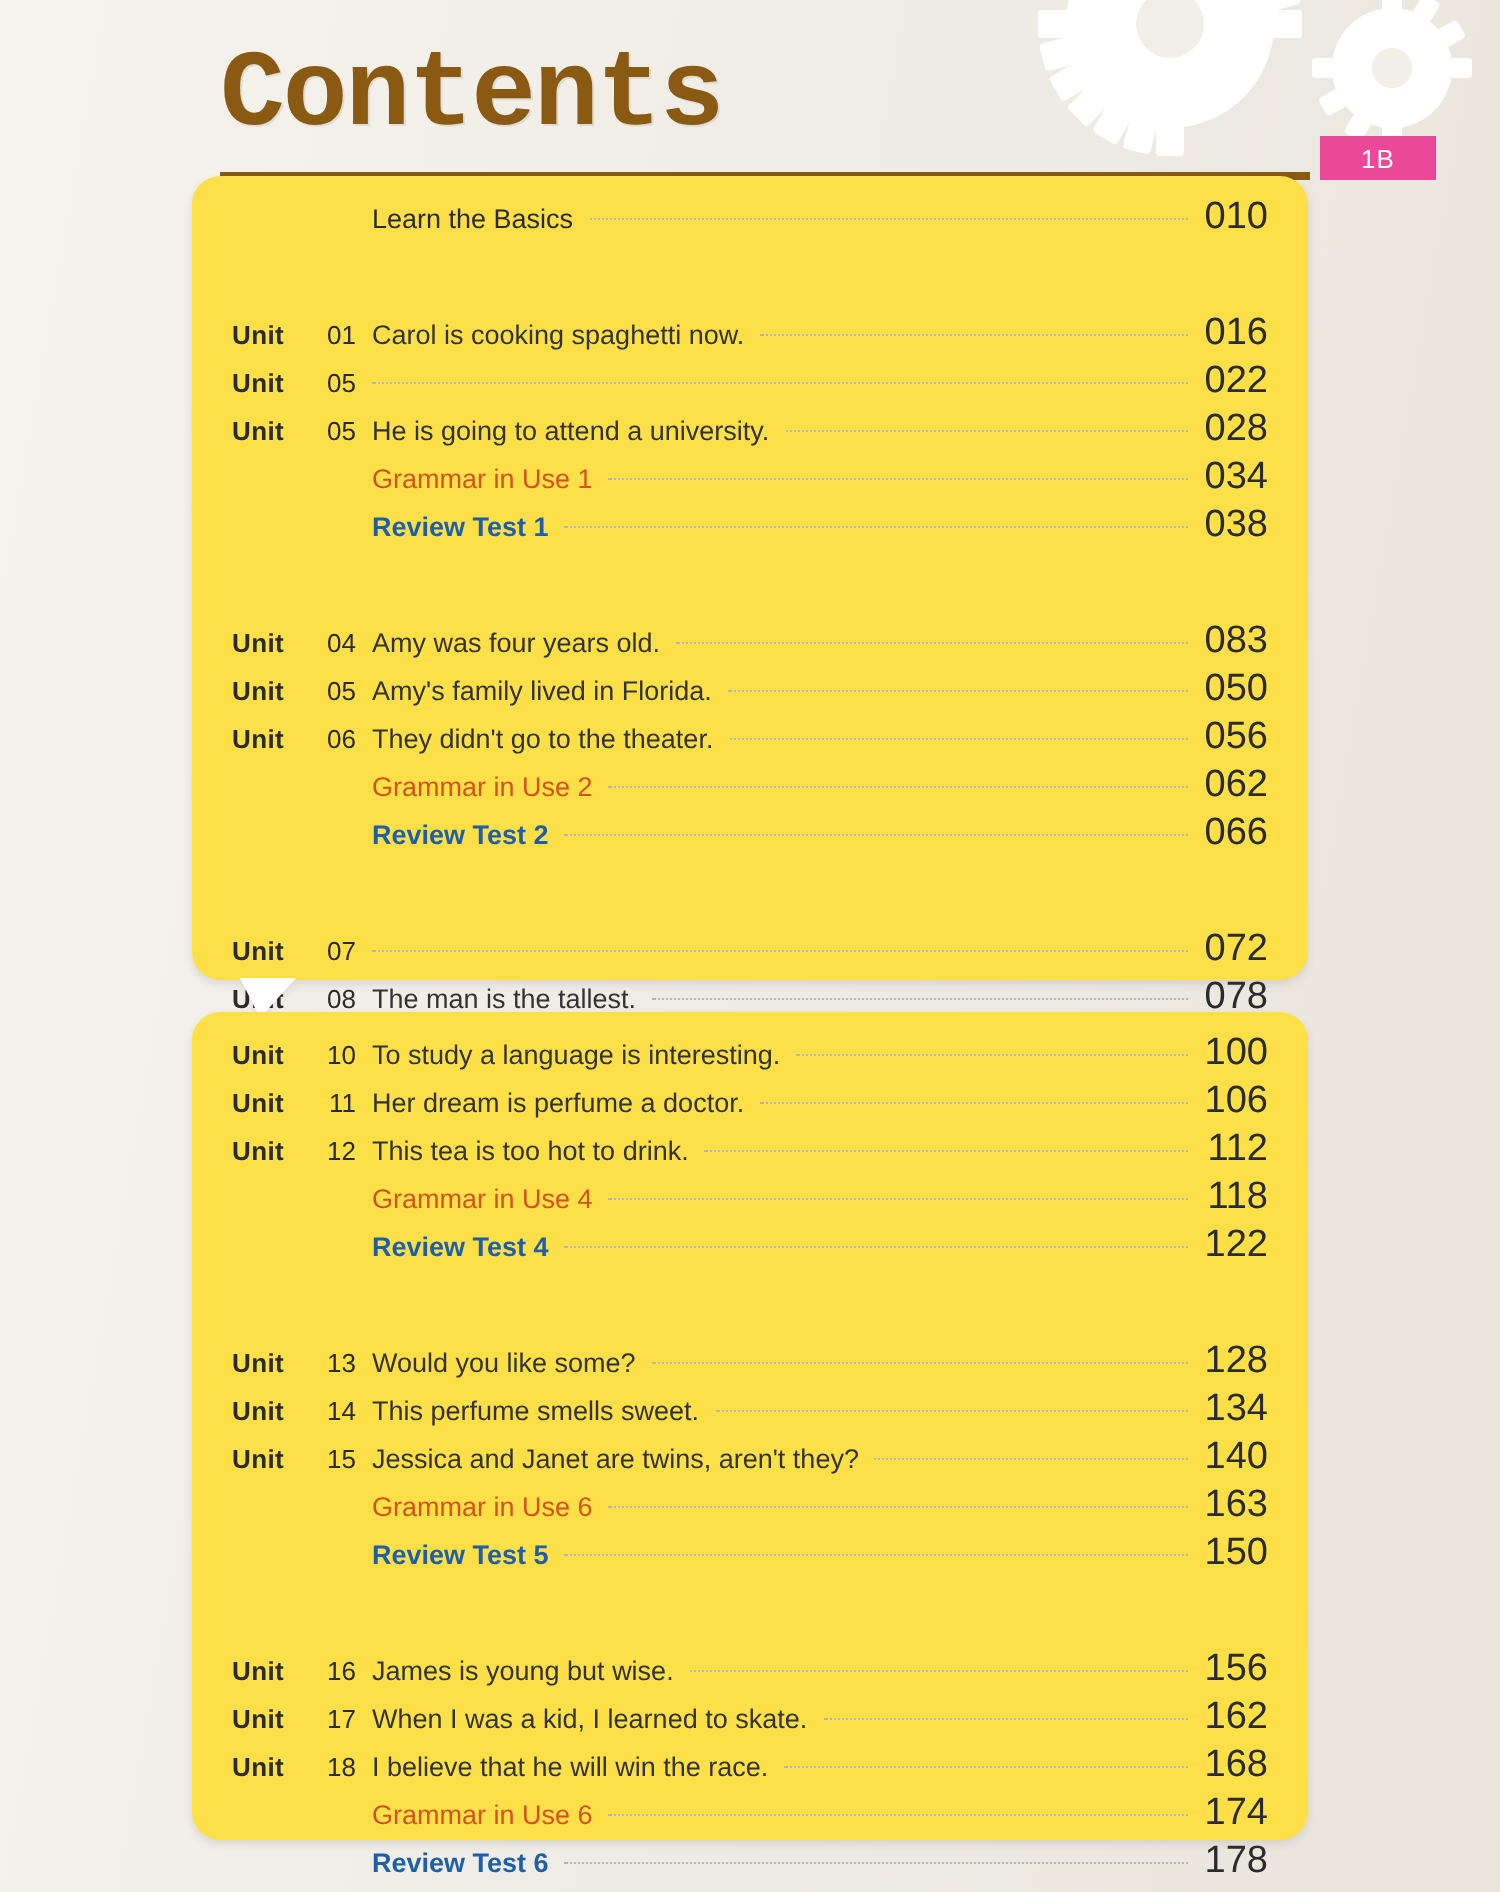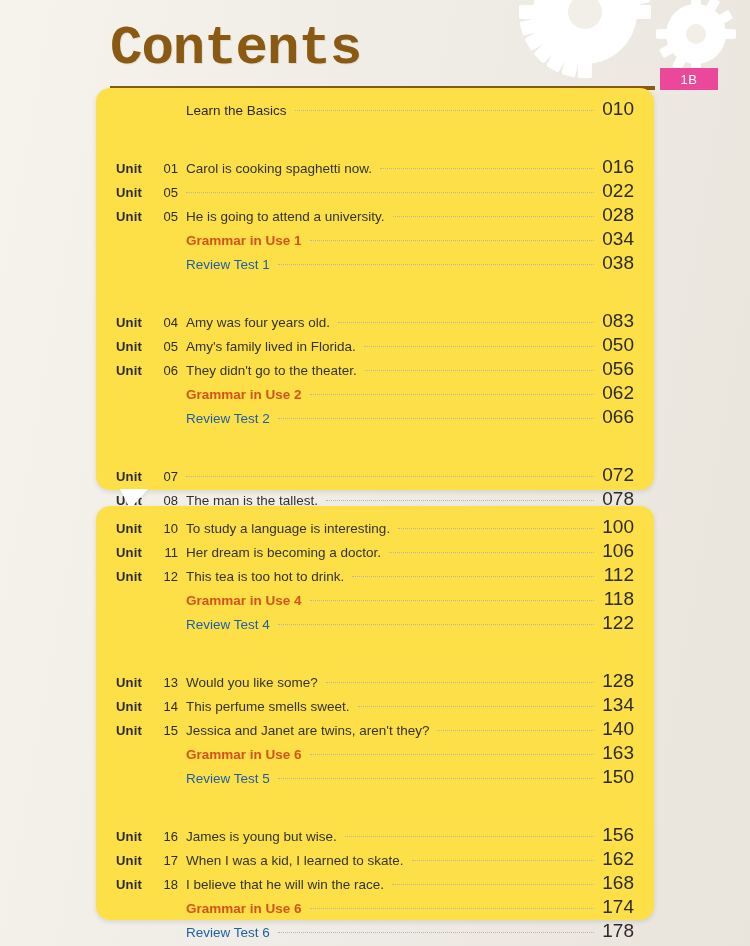"Grammar in Use 1" .r-title.grammar { font-weight: bold -> normal }
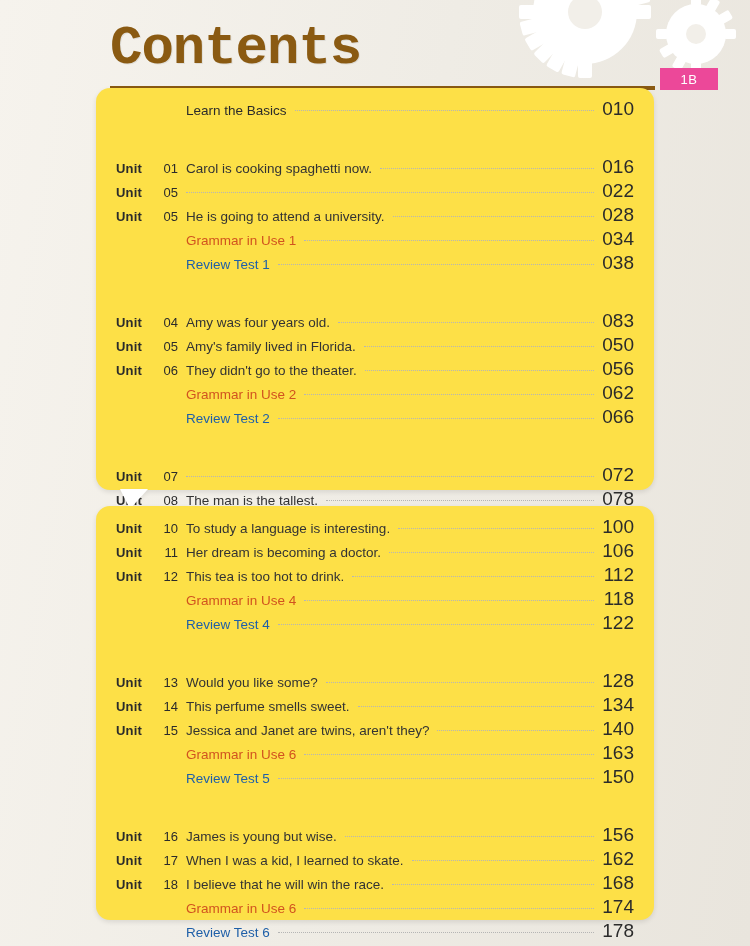"Review Test 1" .r-title.review { font-weight: normal -> bold }
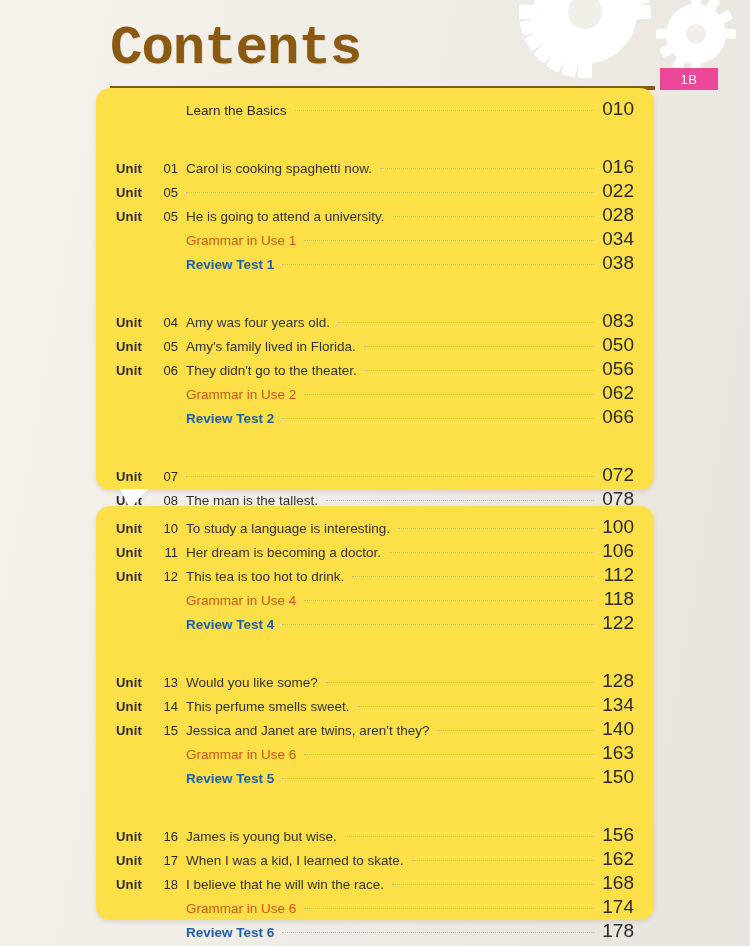"Her dream is becoming a" div.r-title { text: becoming -> perfume }
